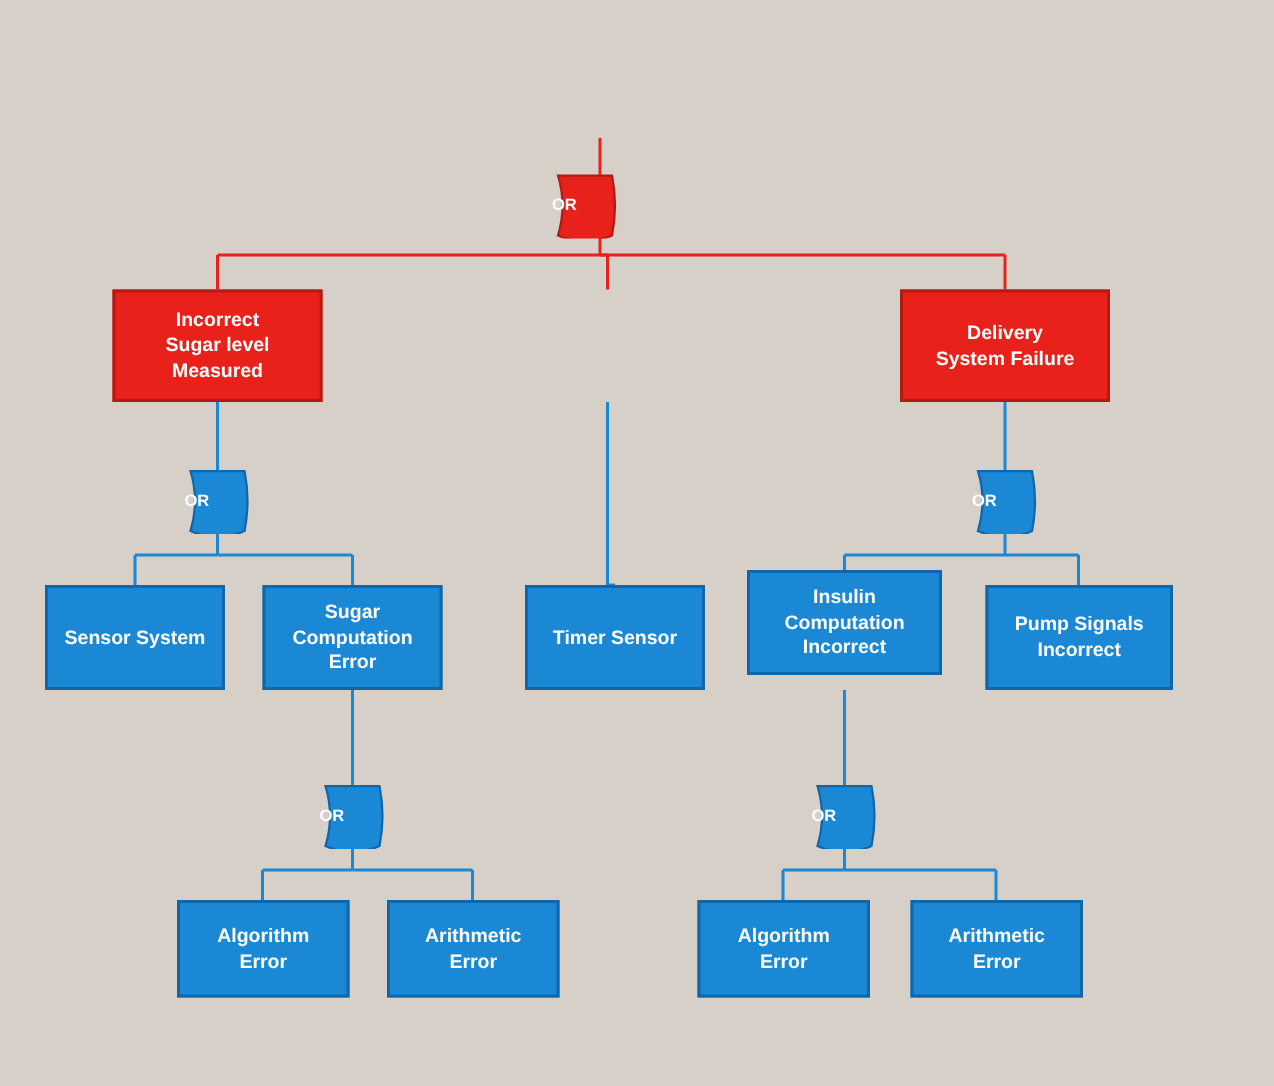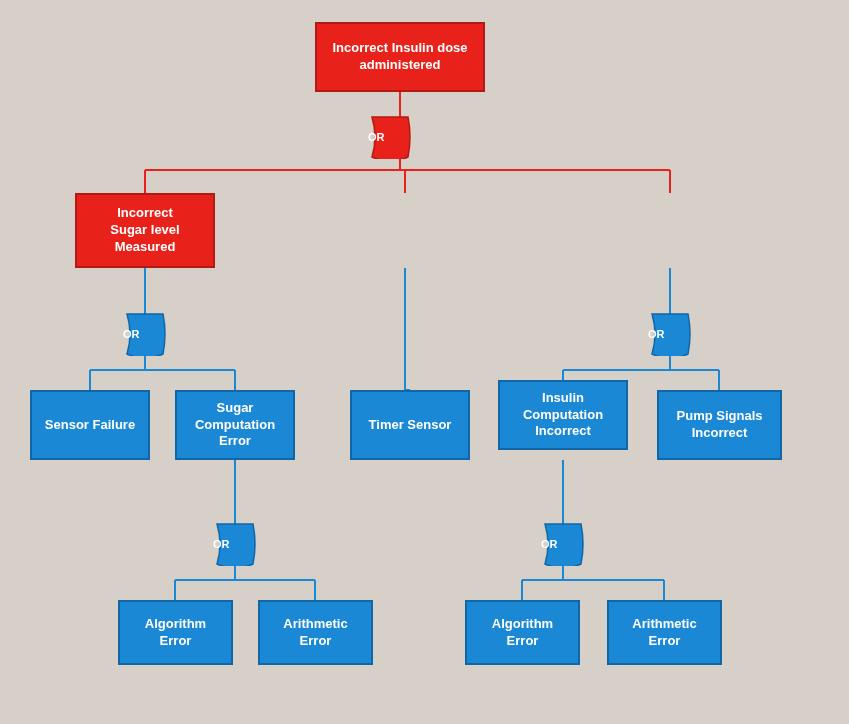"Incorrect Insulin dose administered" div.node { html: <div>Incorrect Insulin dose administered</div> -> none }
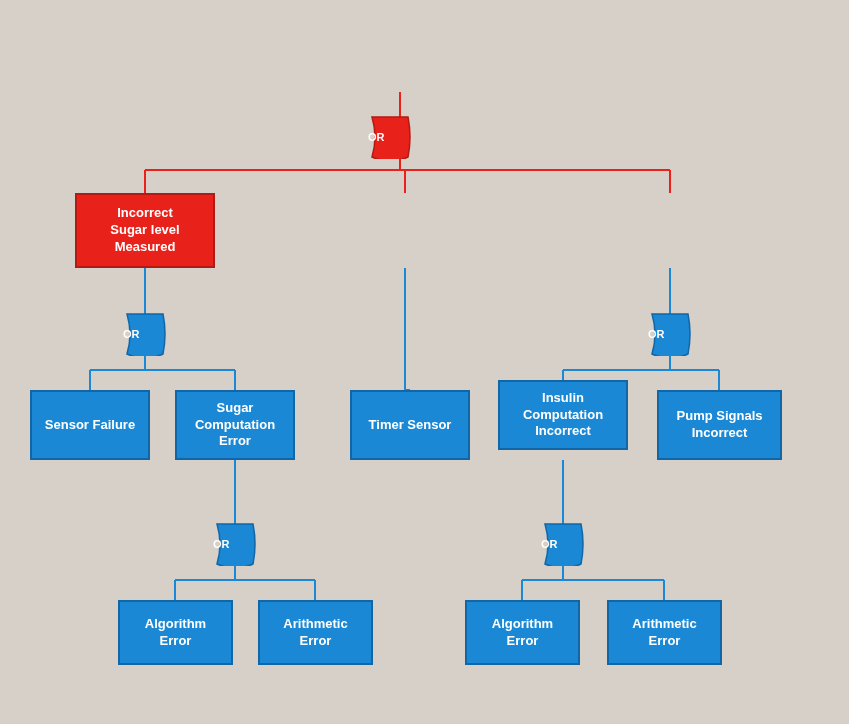"Delivery" div.node { html: none -> <div>Delivery<br>System Failure</div> }
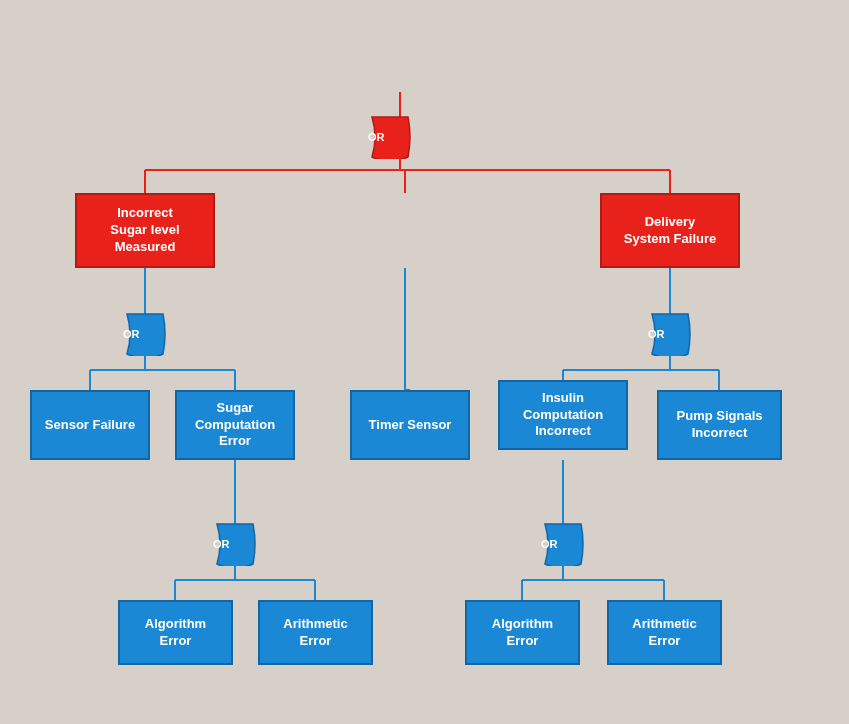"Sensor Failure" div.node { text: Failure -> System }
